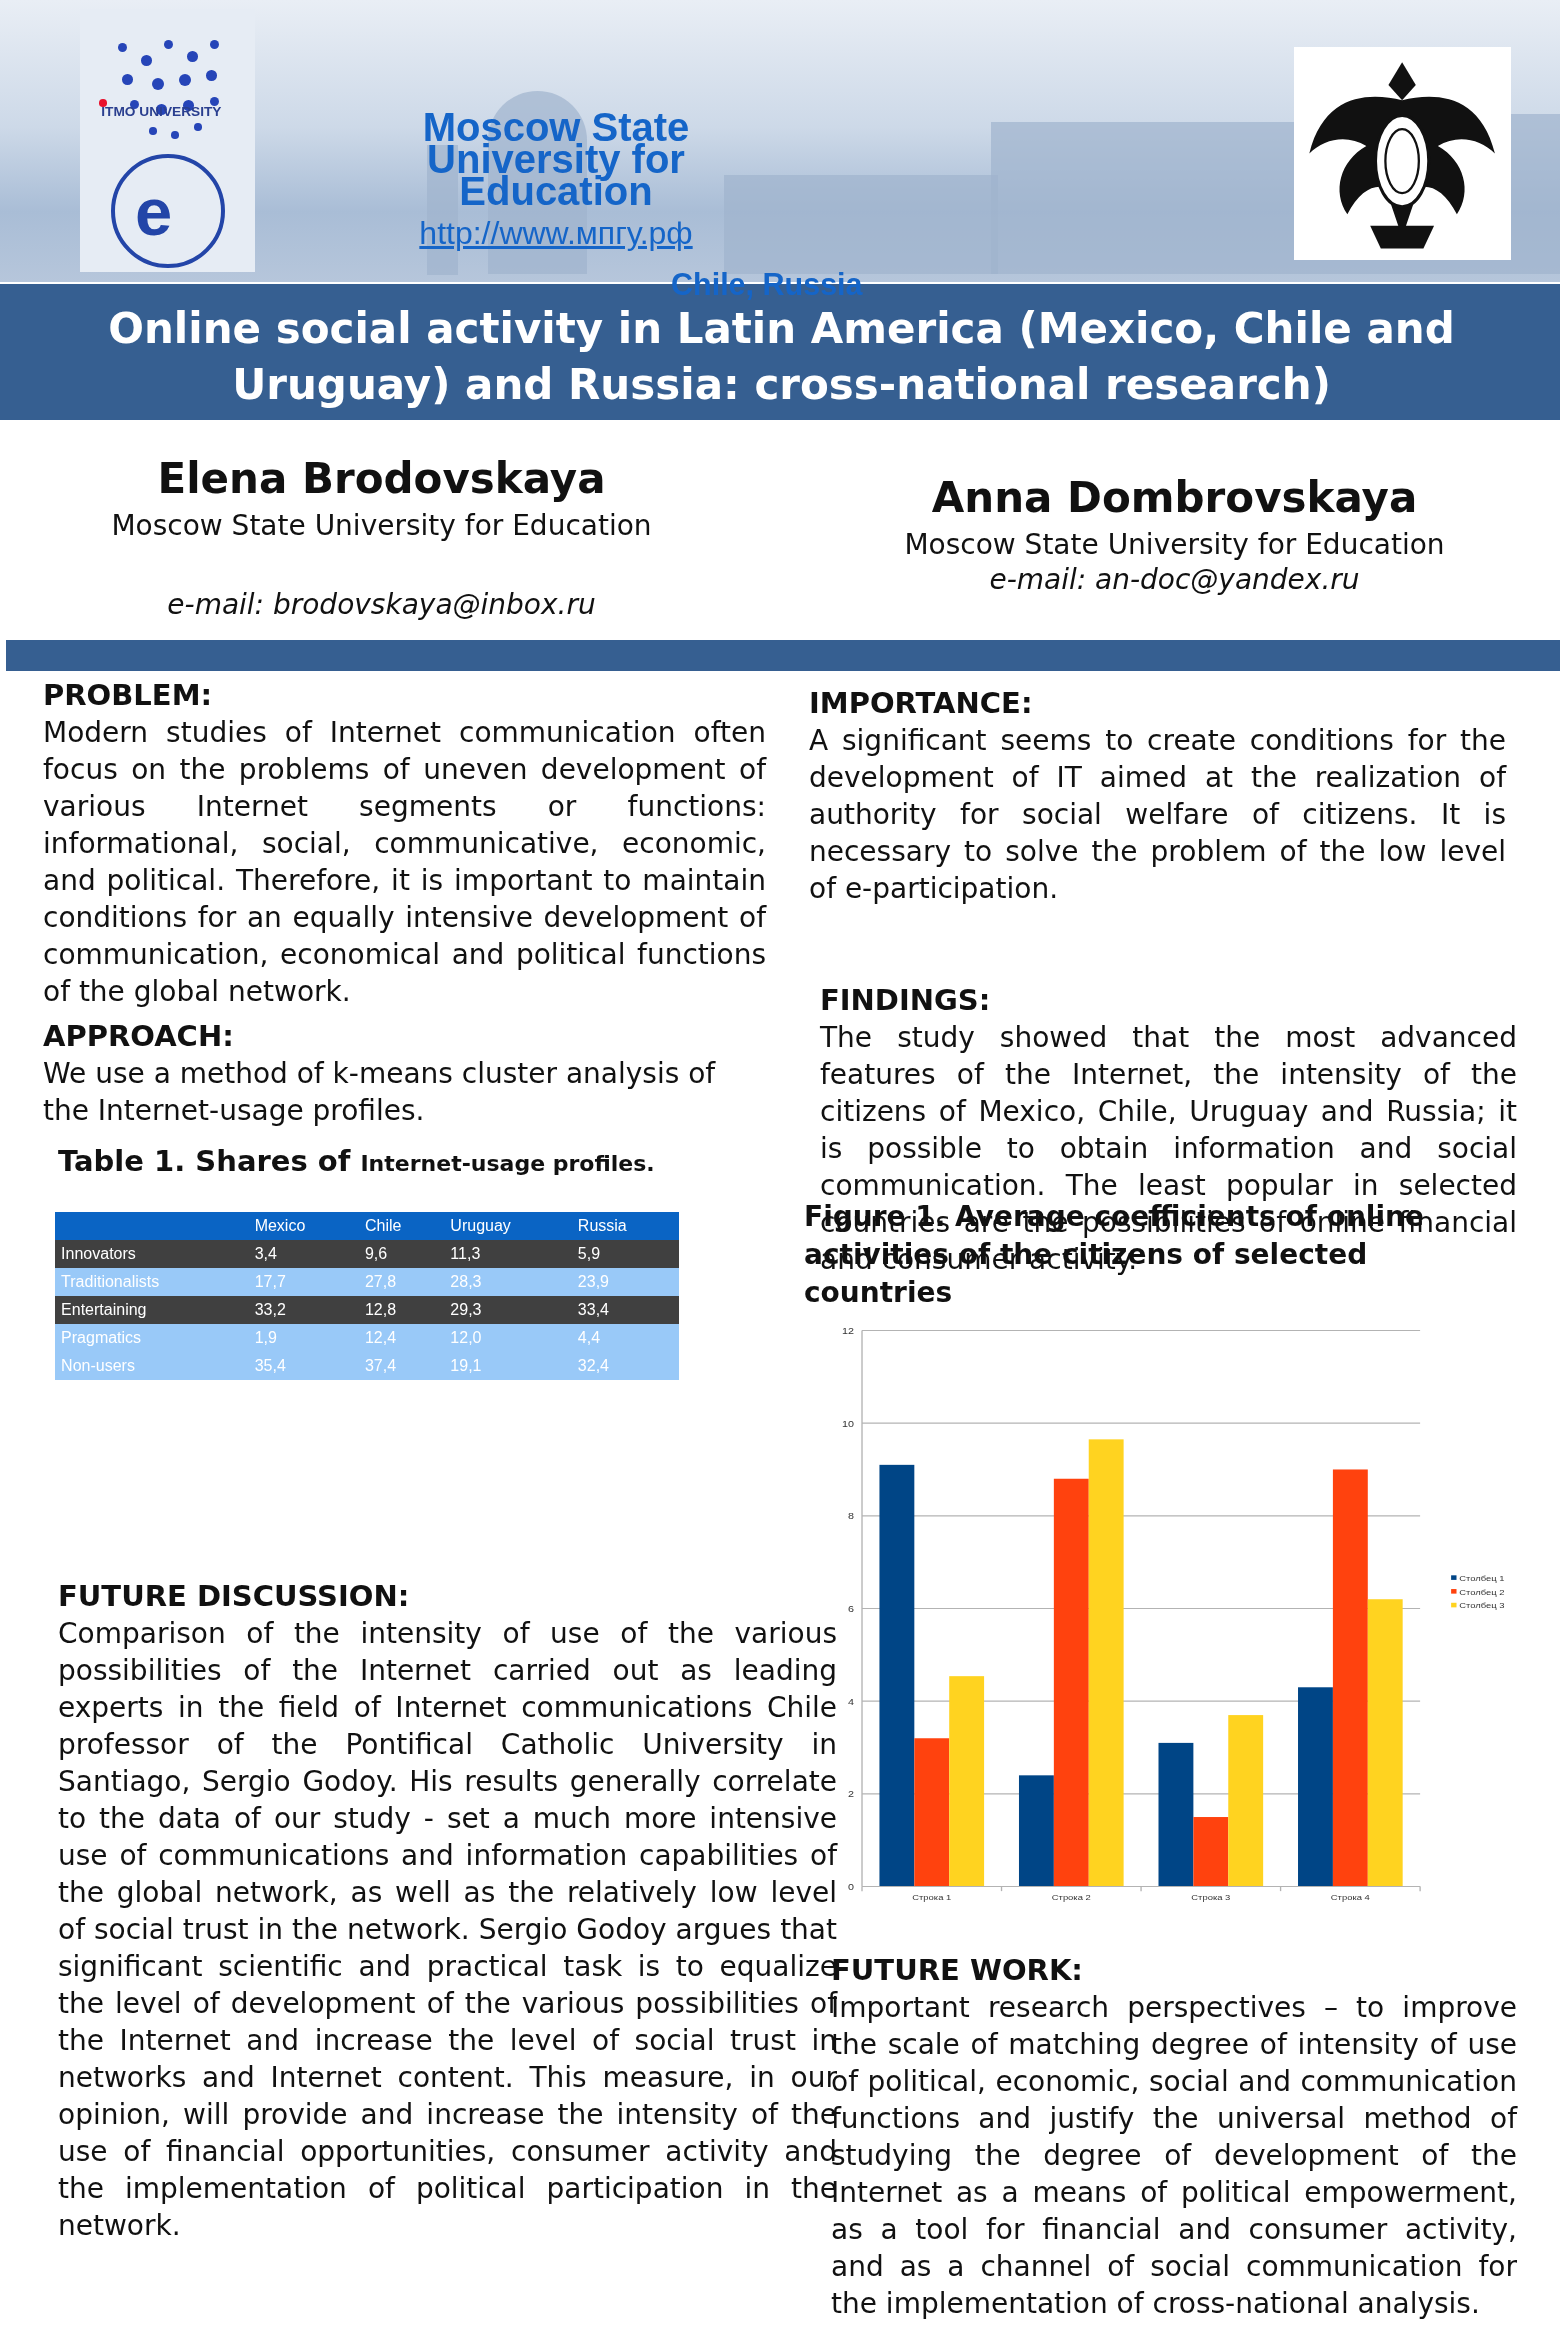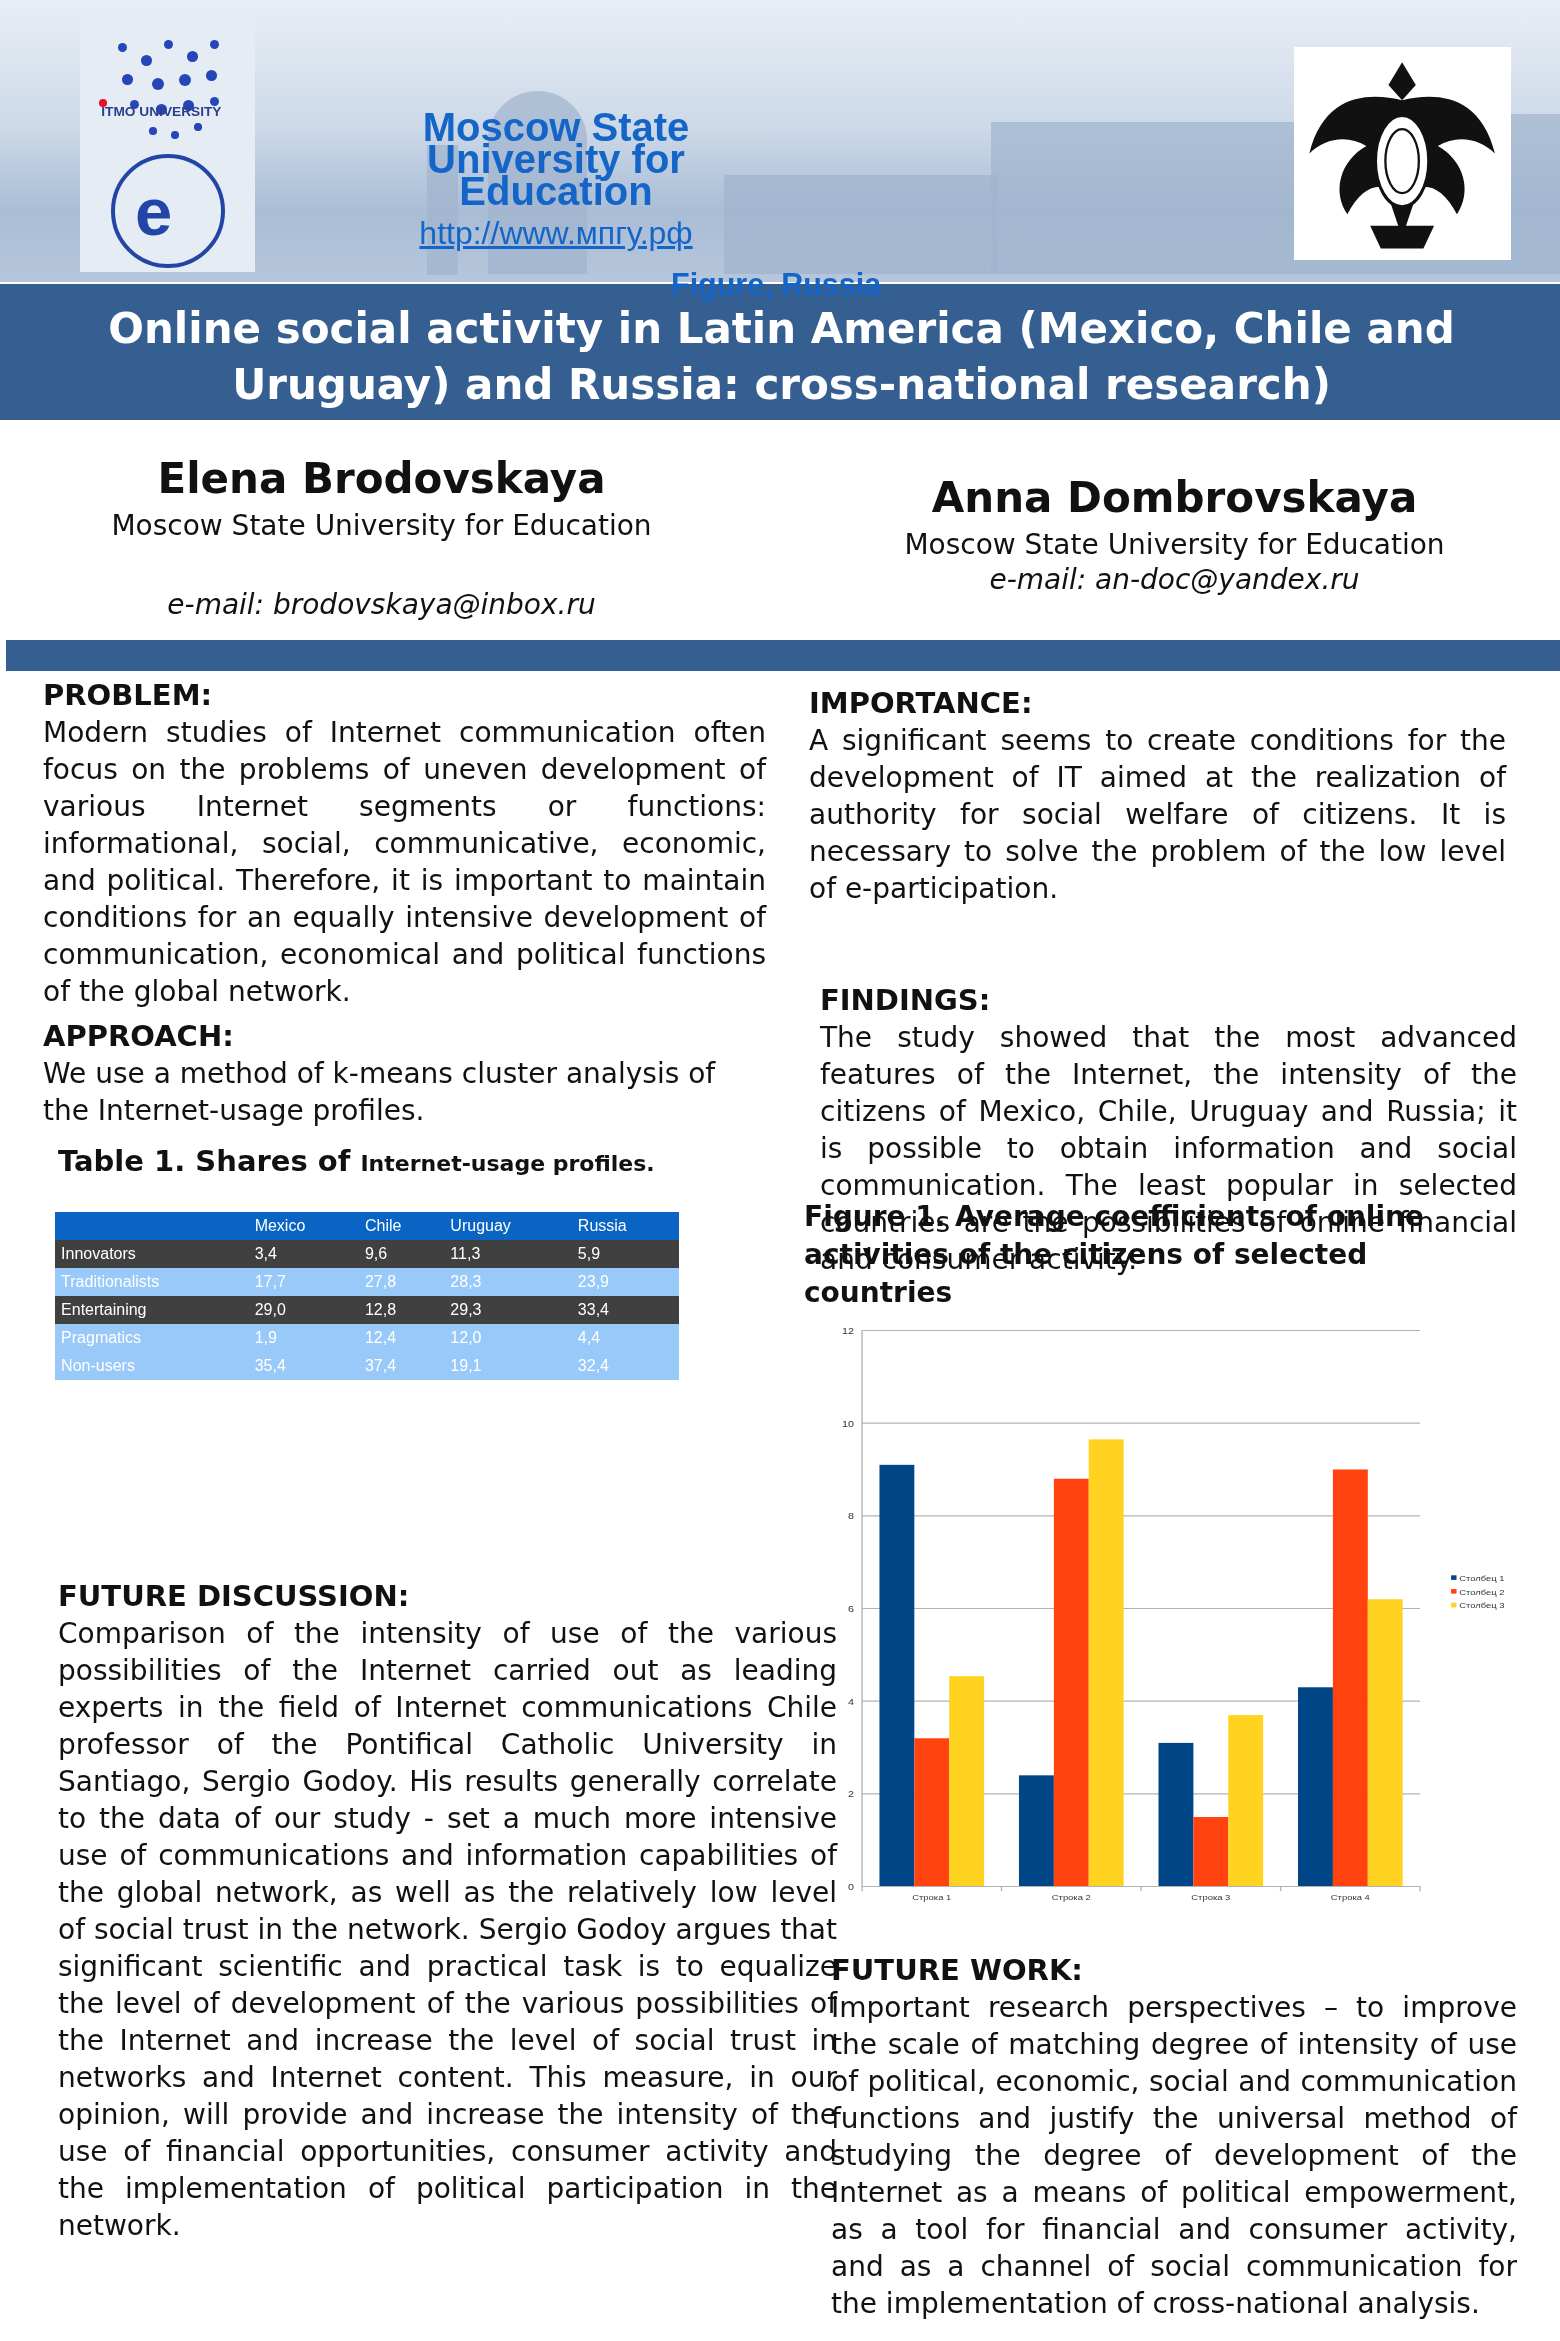"Figure, Russia" div.abs { text: Figure -> Chile }
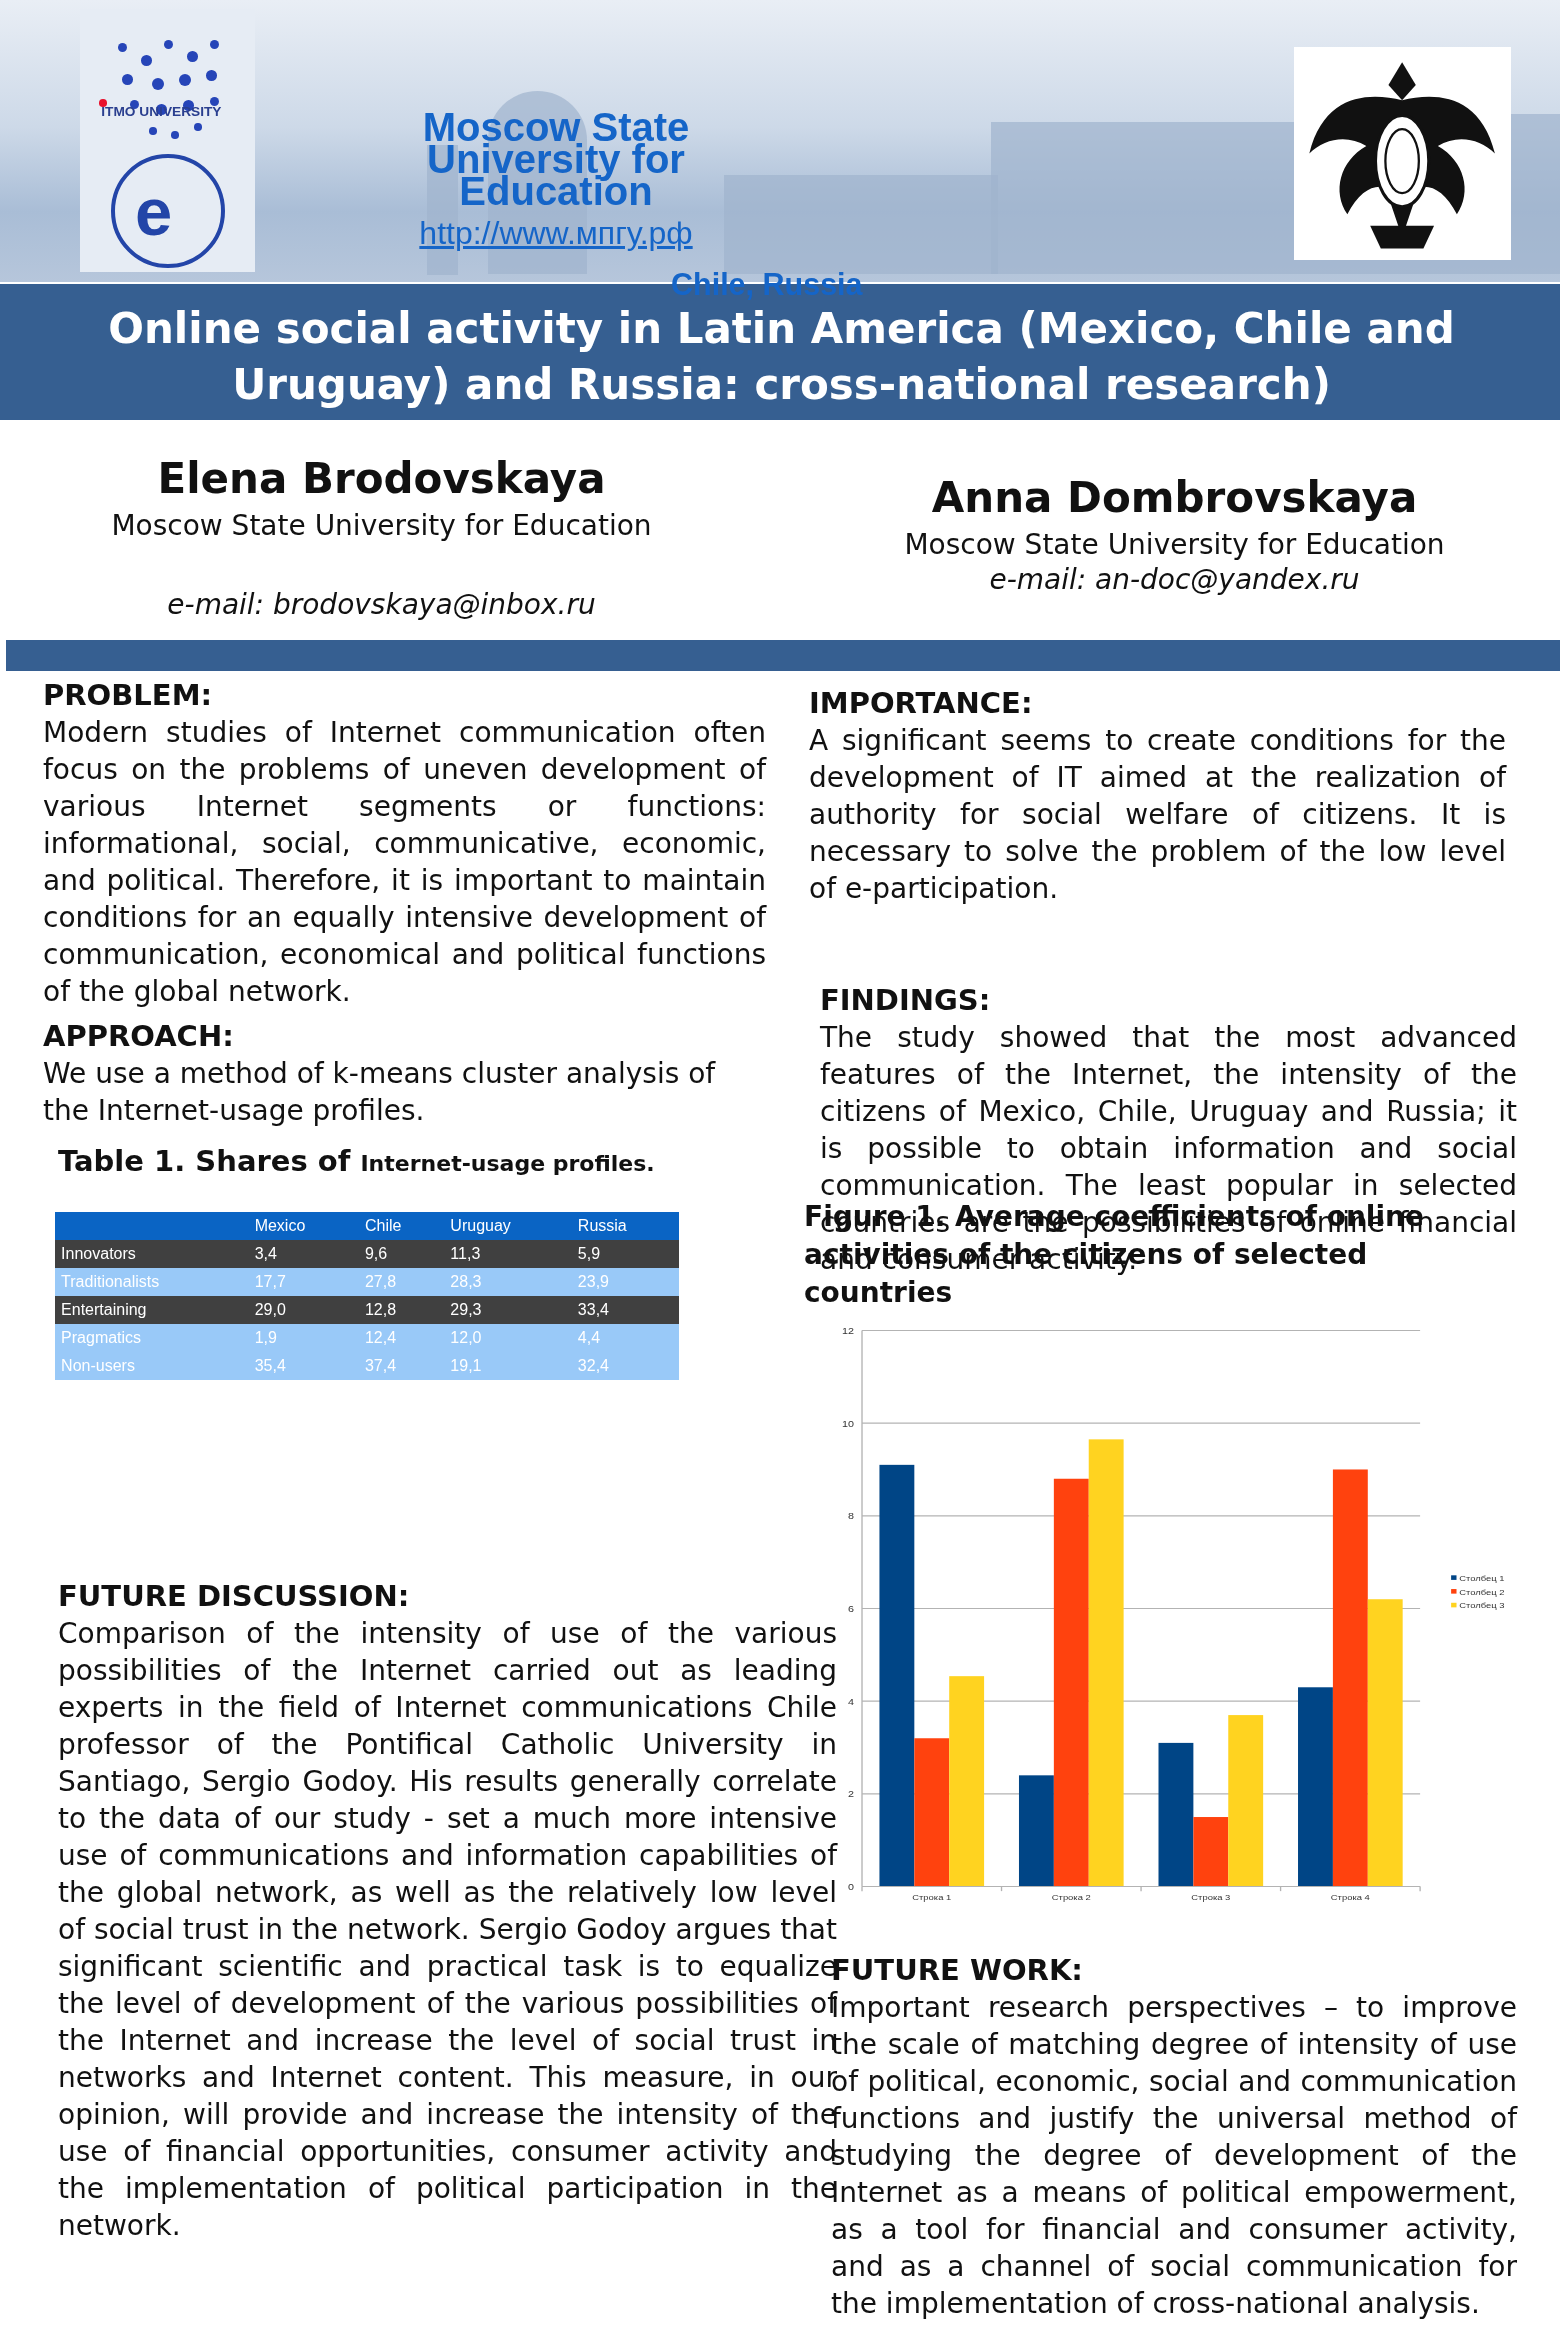"29,0" td { text: 29,0 -> 33,2 }
